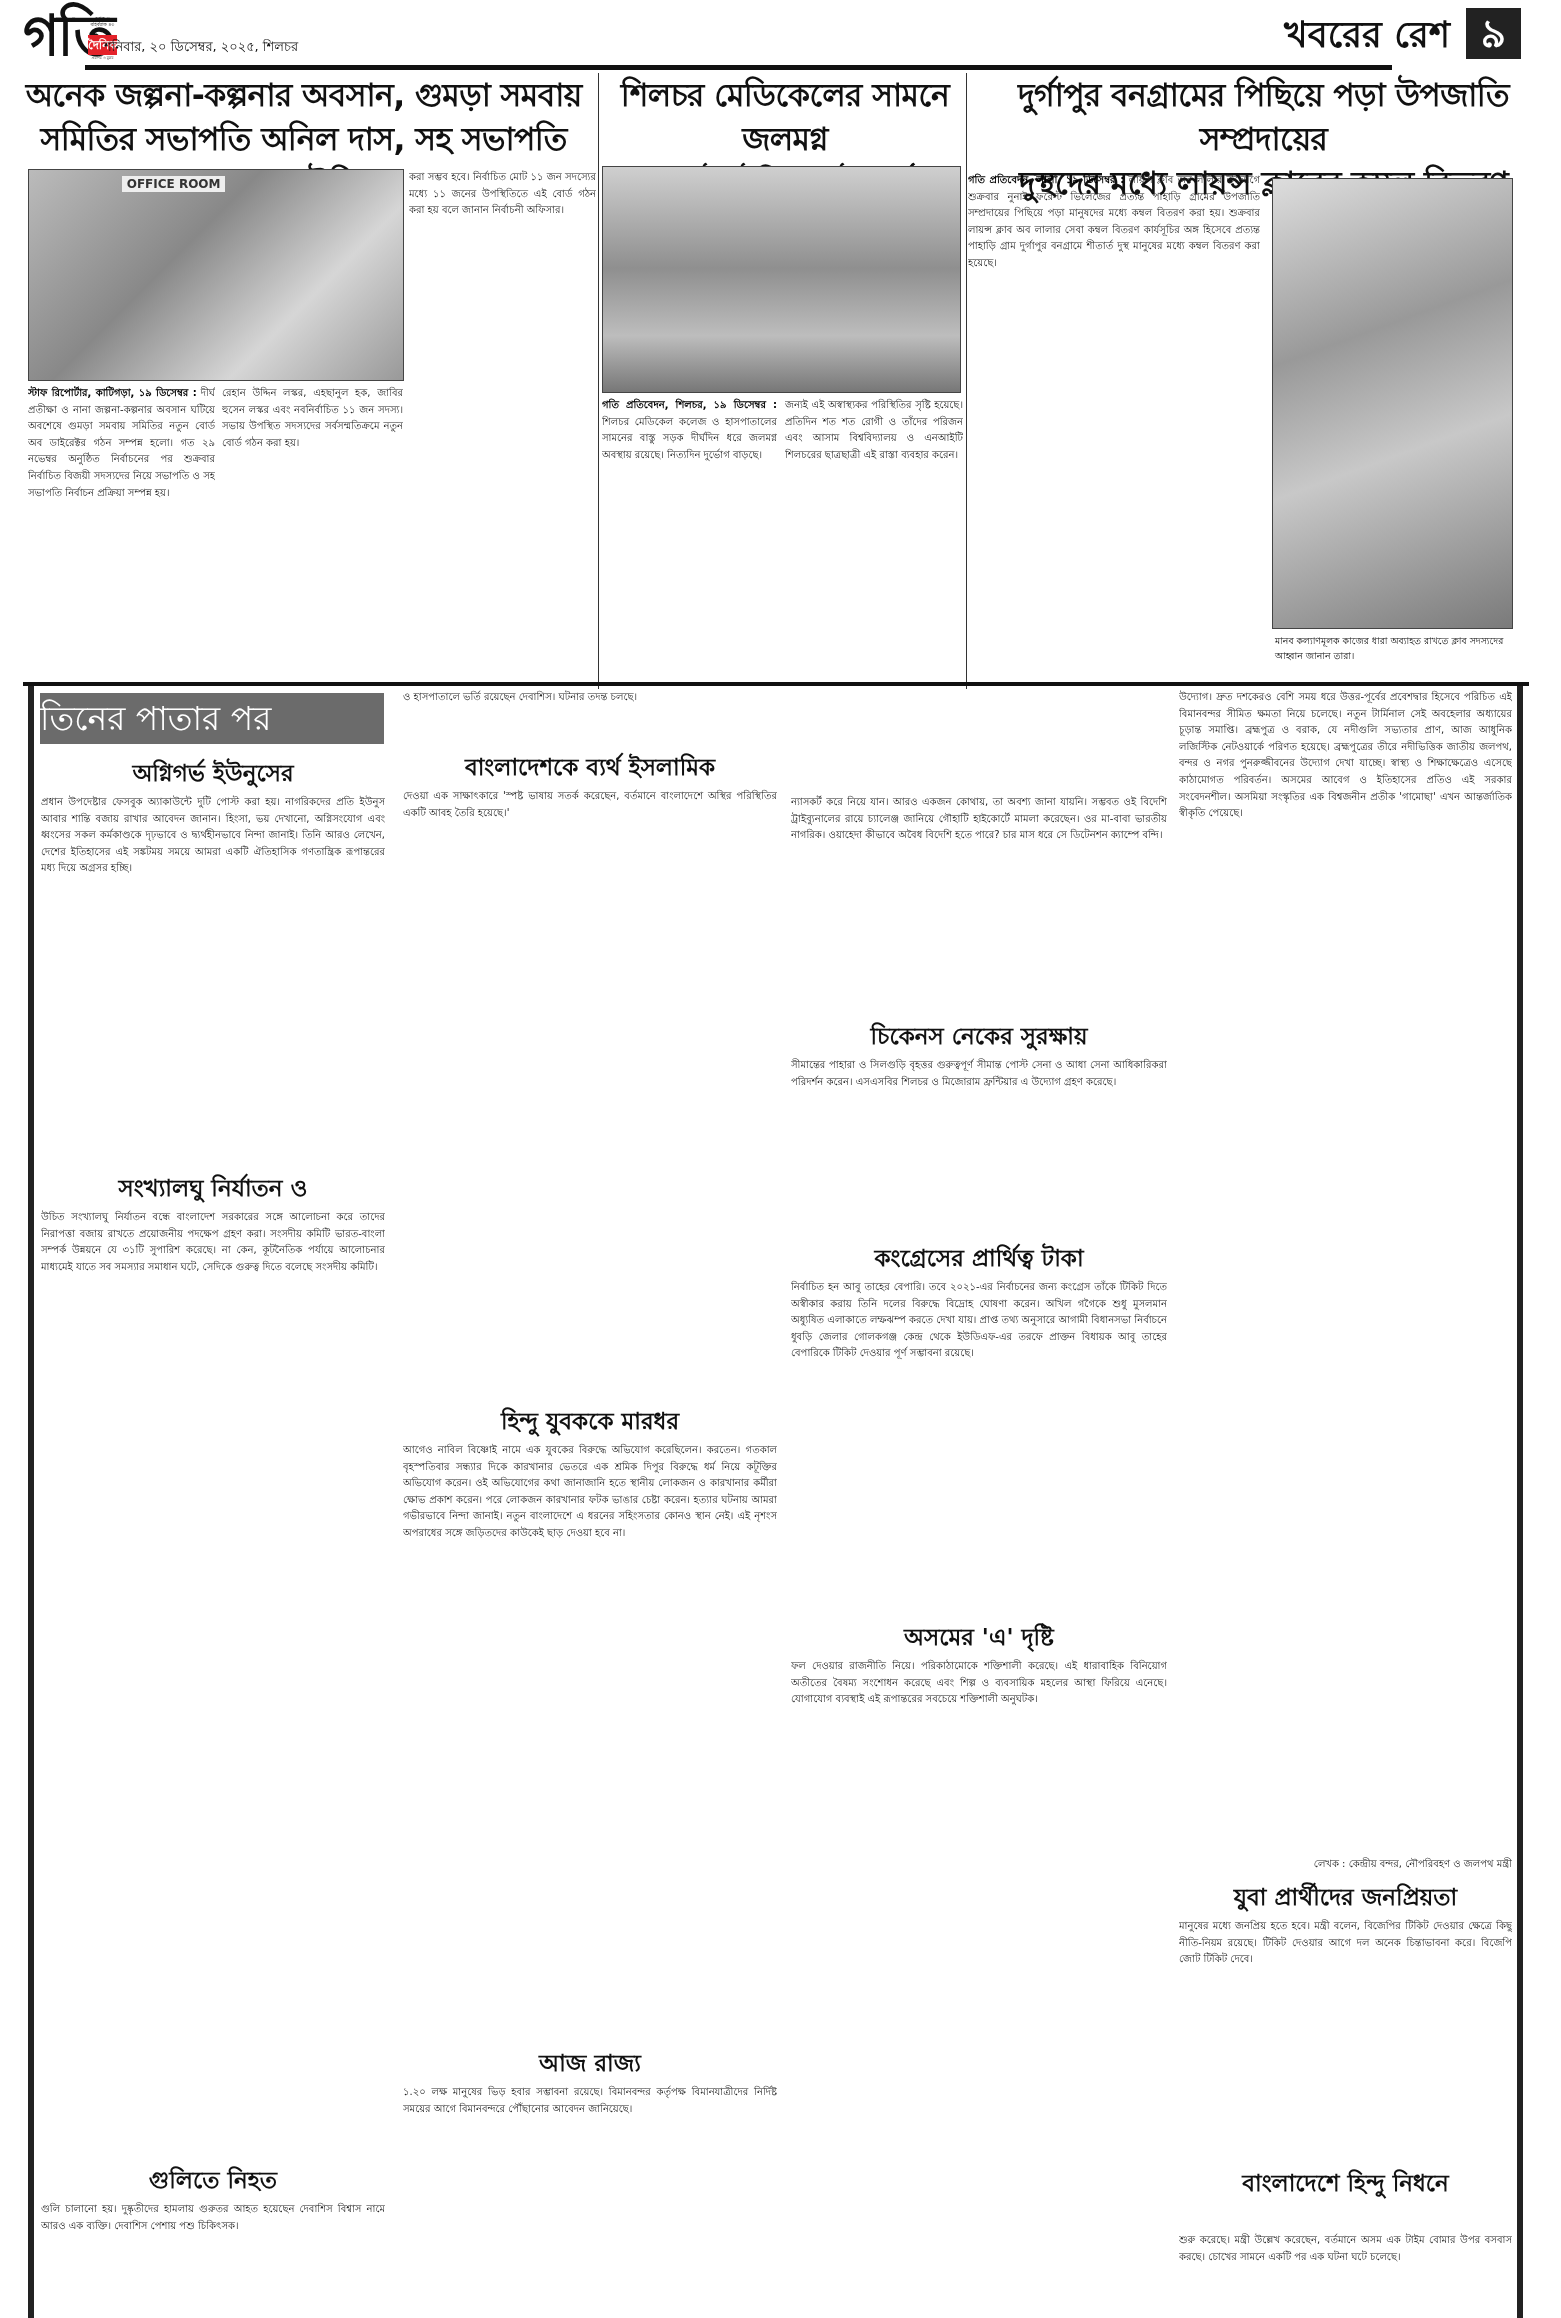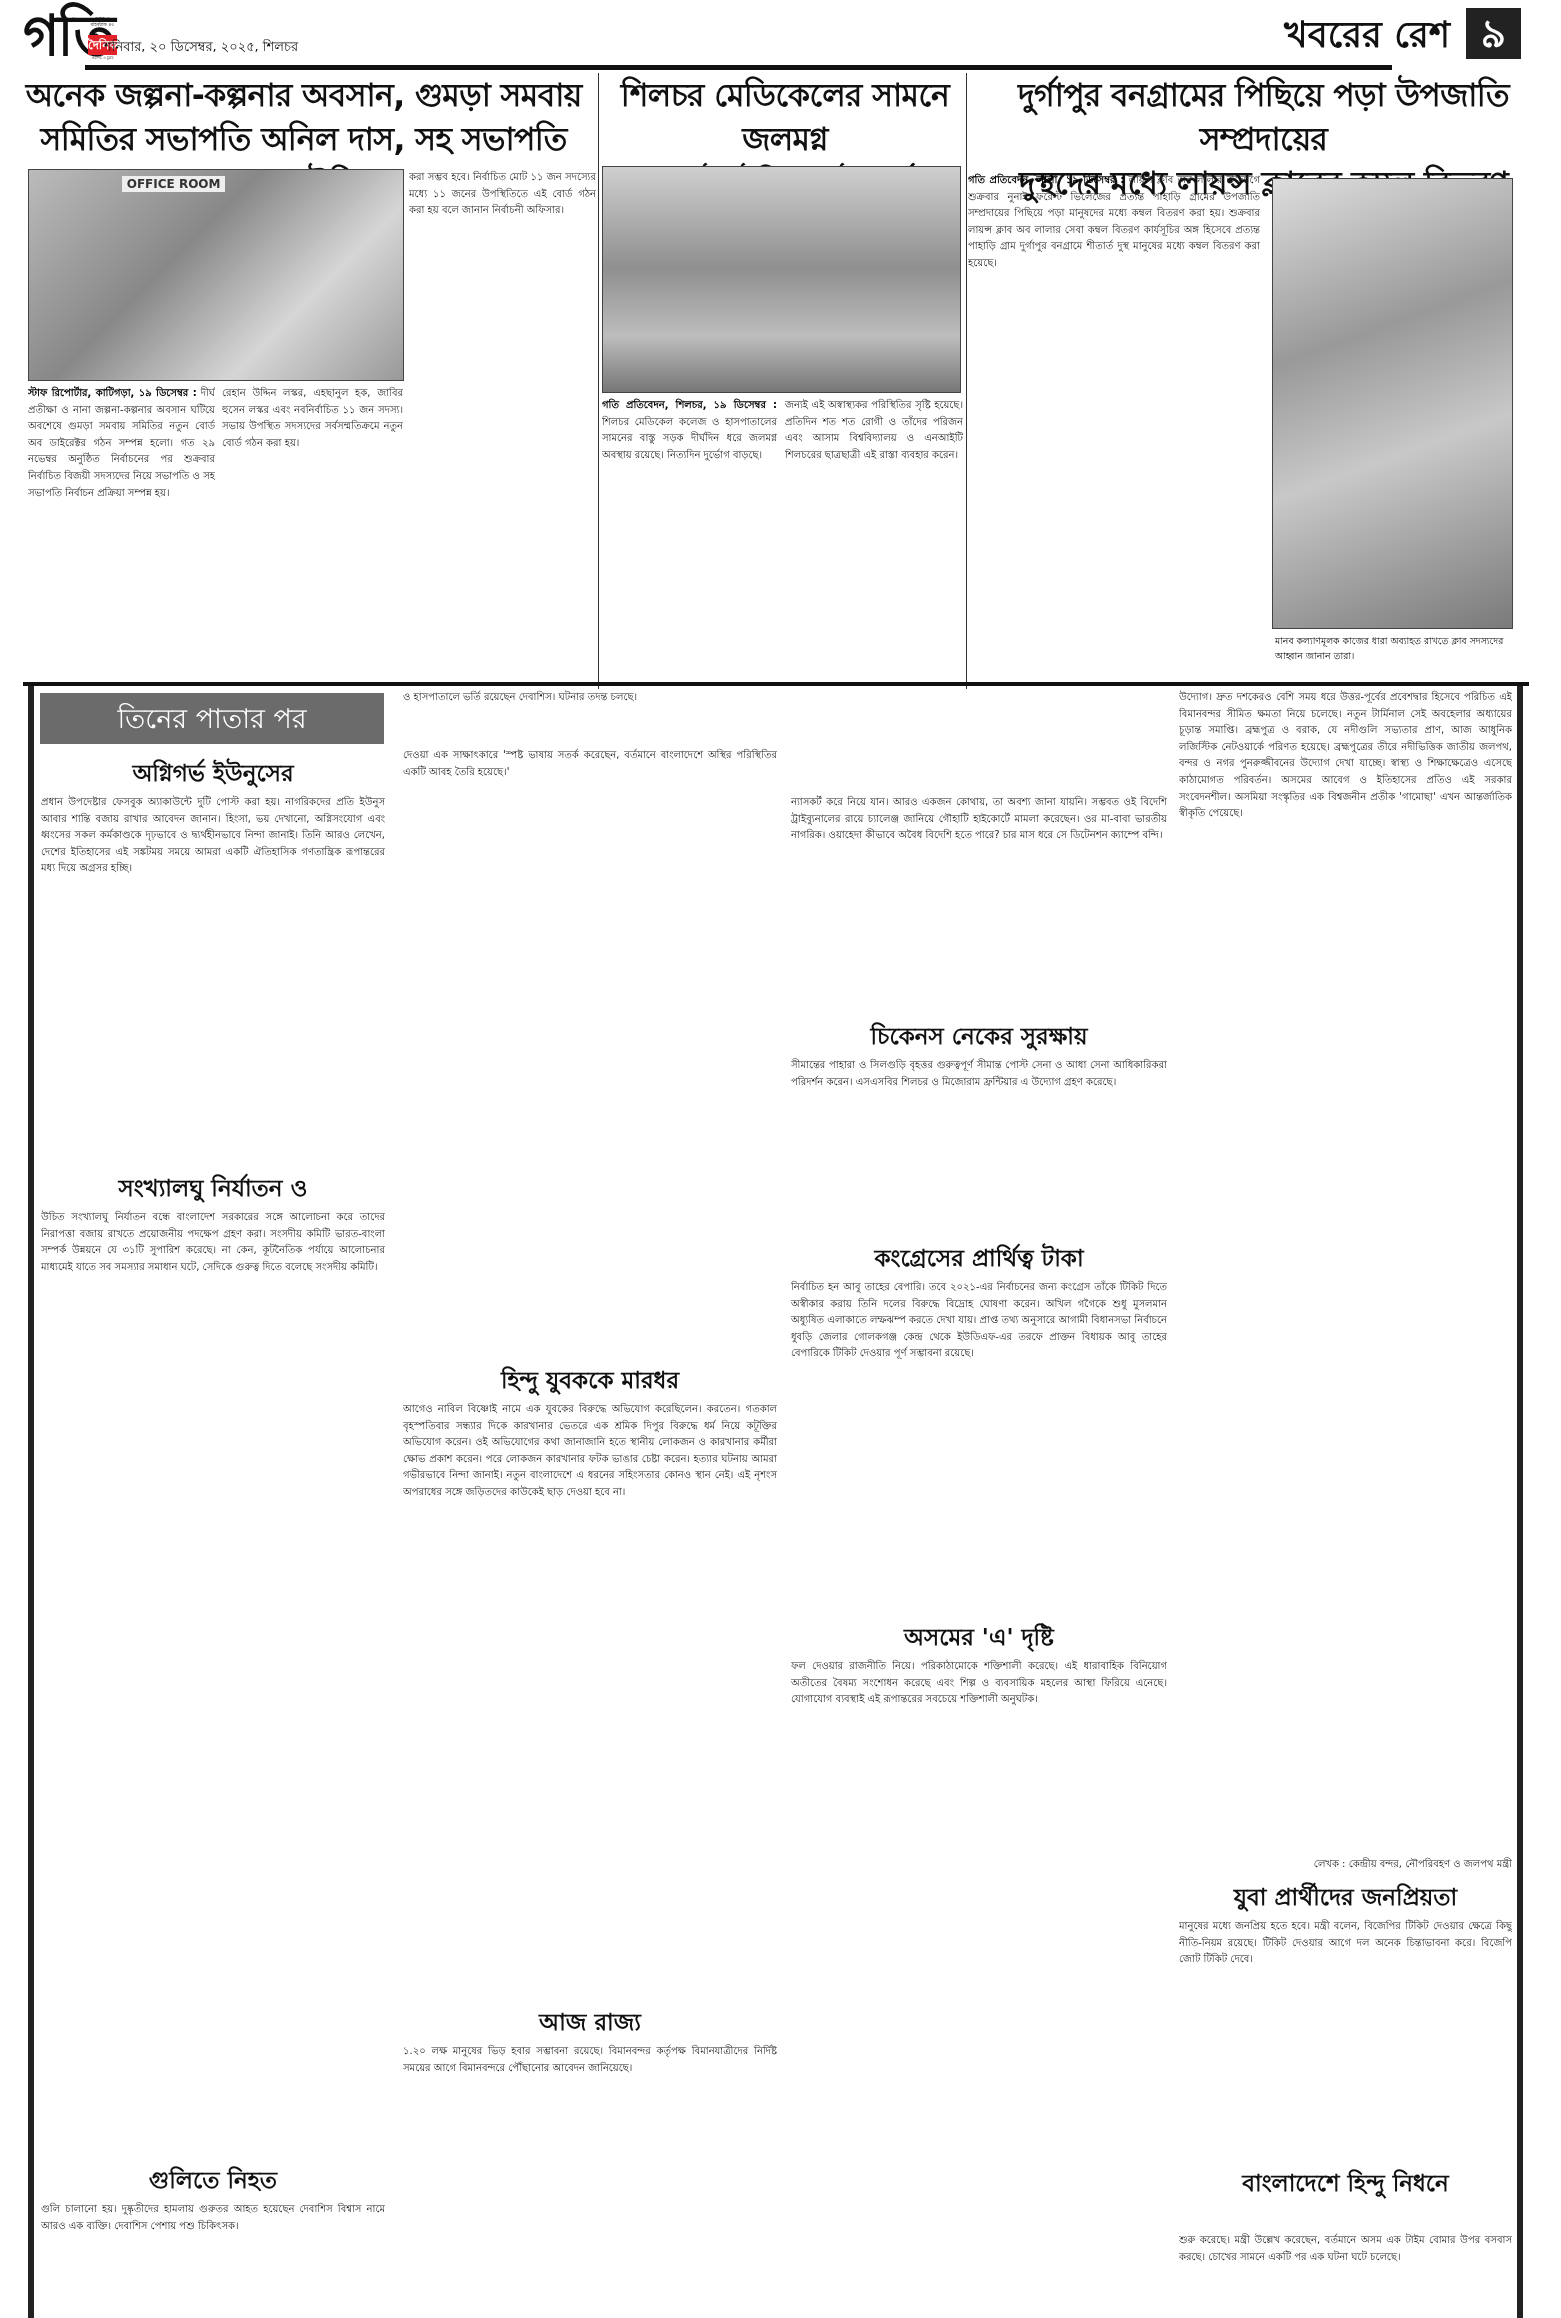"তিনের পাতার পর" .banner { font-size: 27px -> 33px; text-align: center -> left }
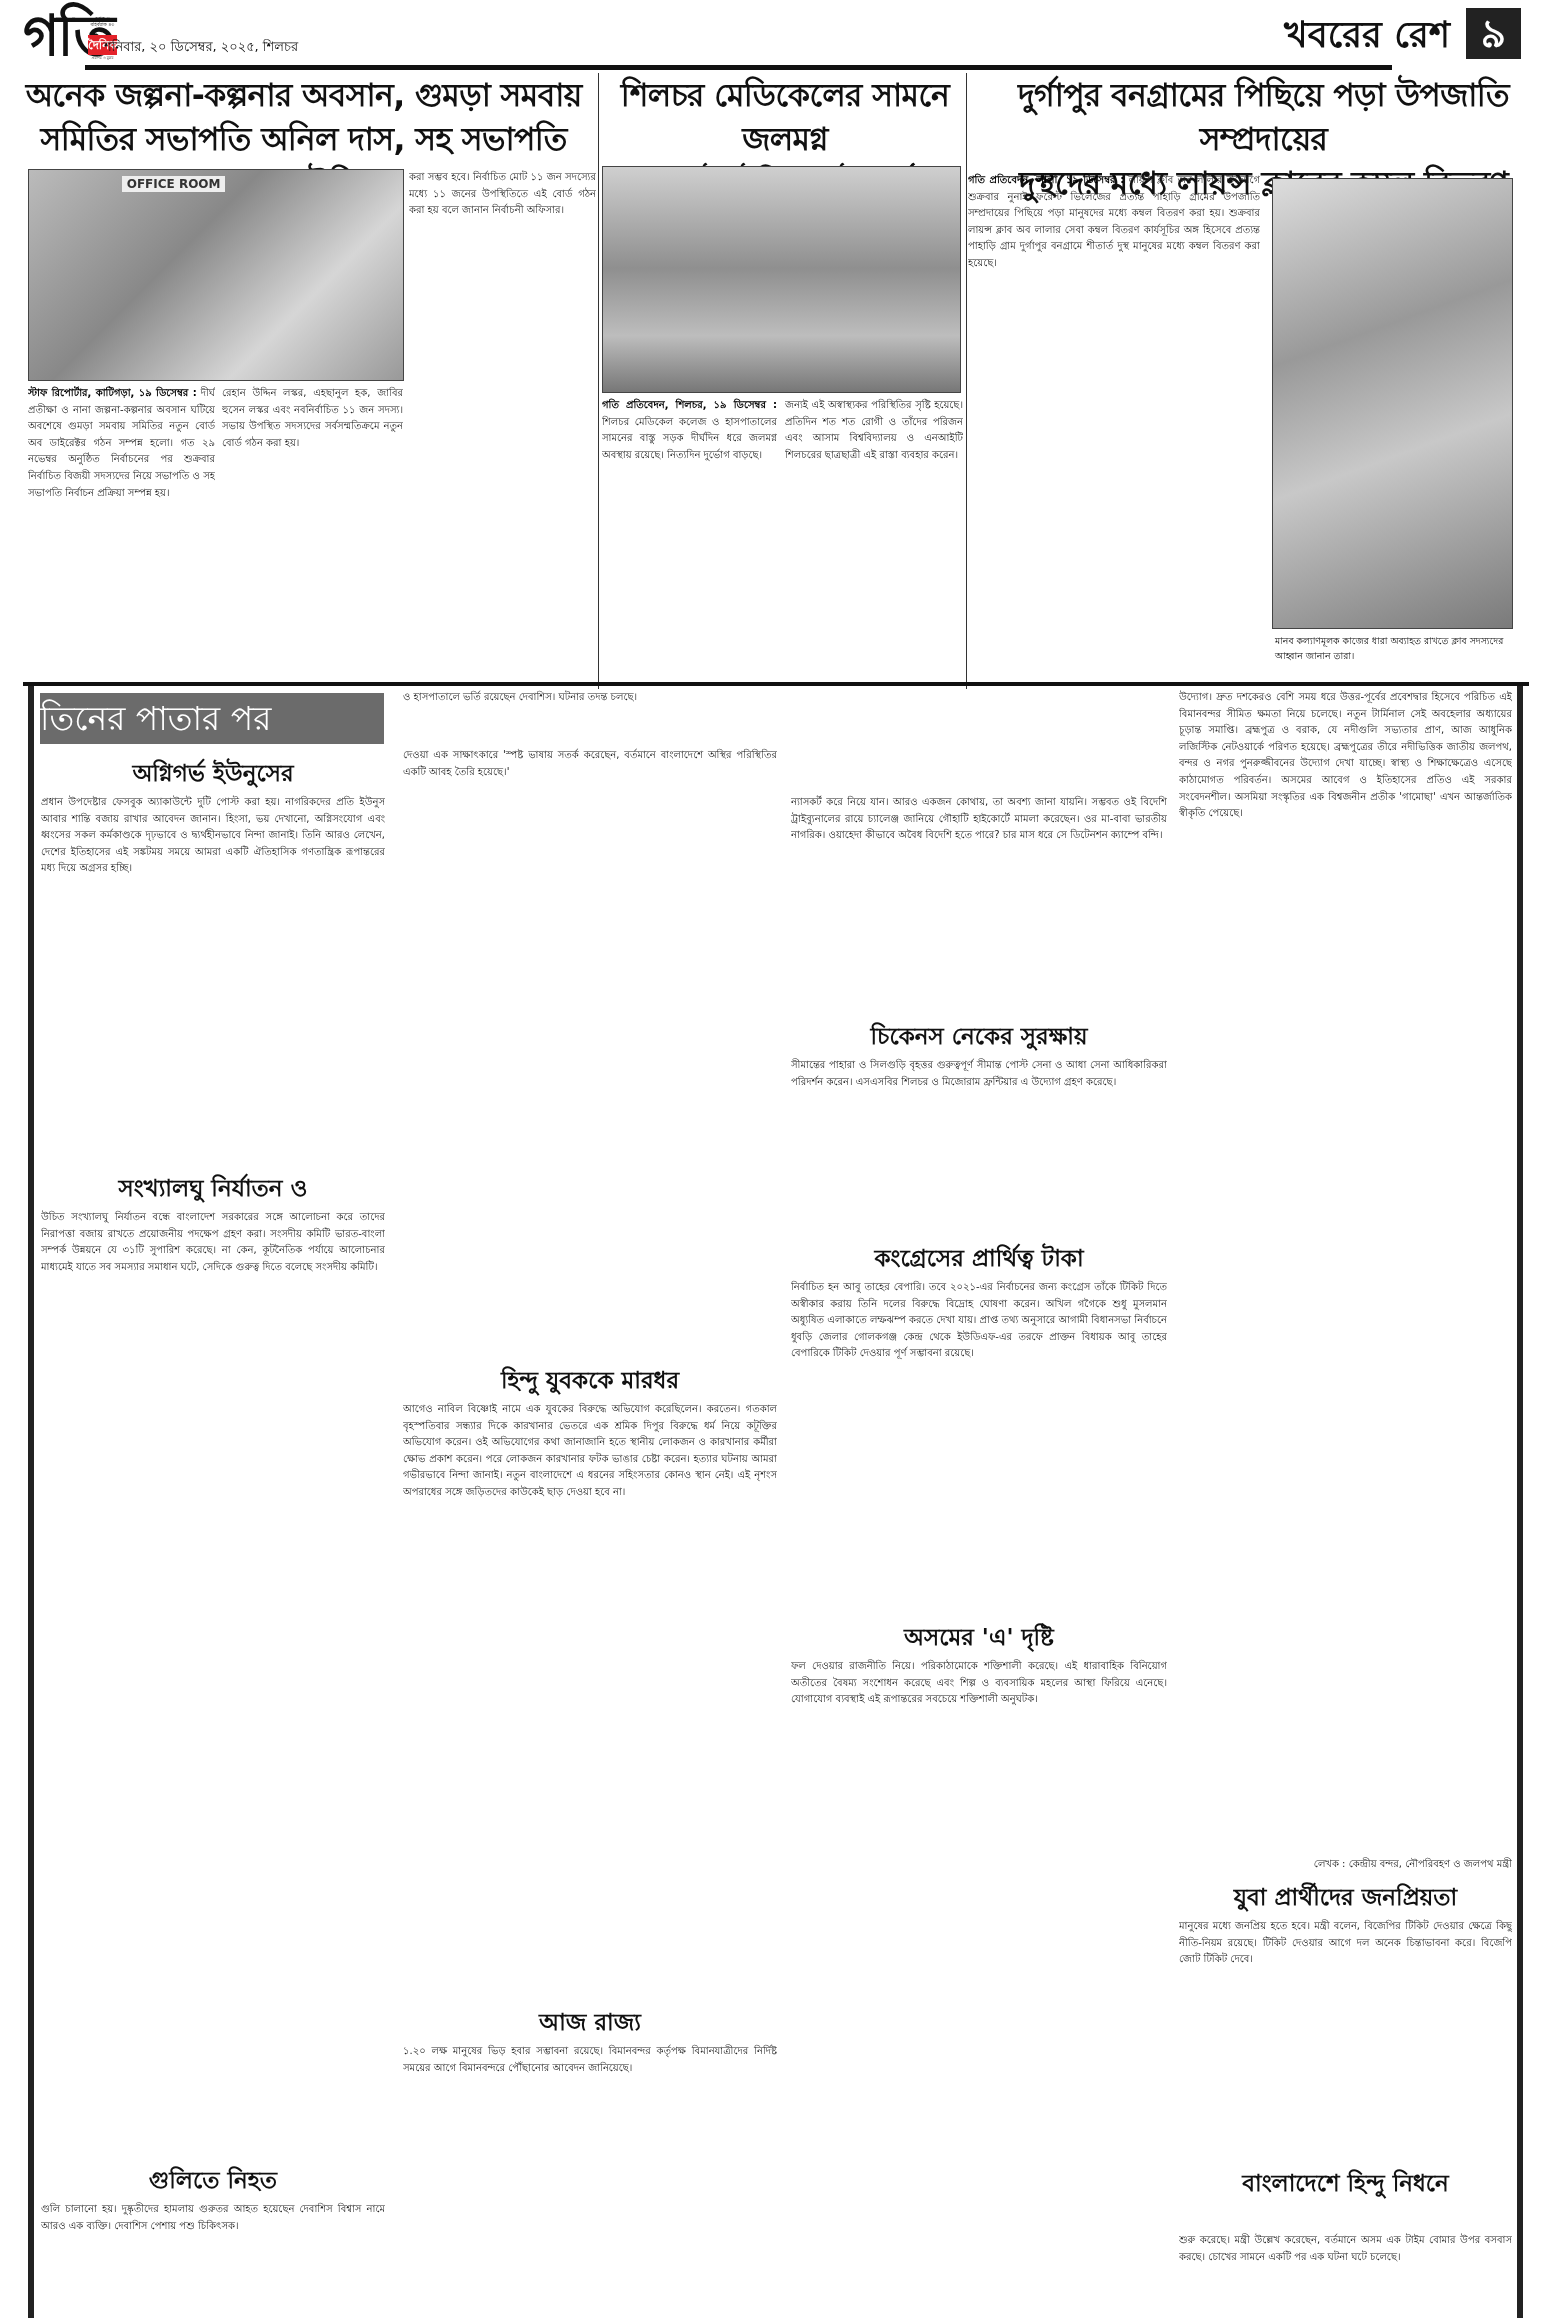"বাংলাদেশকে ব্যর্থ ইসলামিক" div.sub { html: none -> <div>বাংলাদেশকে ব্যর্থ ইসলামিক</div> }
